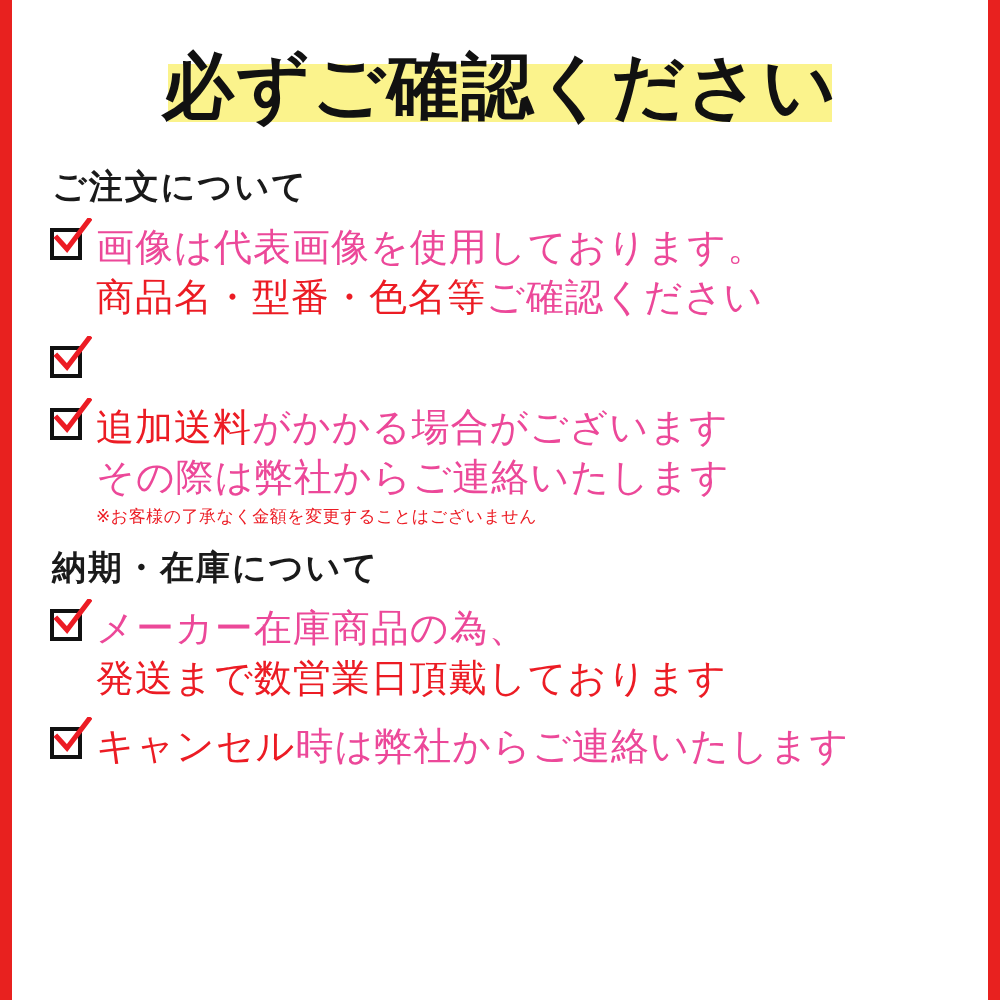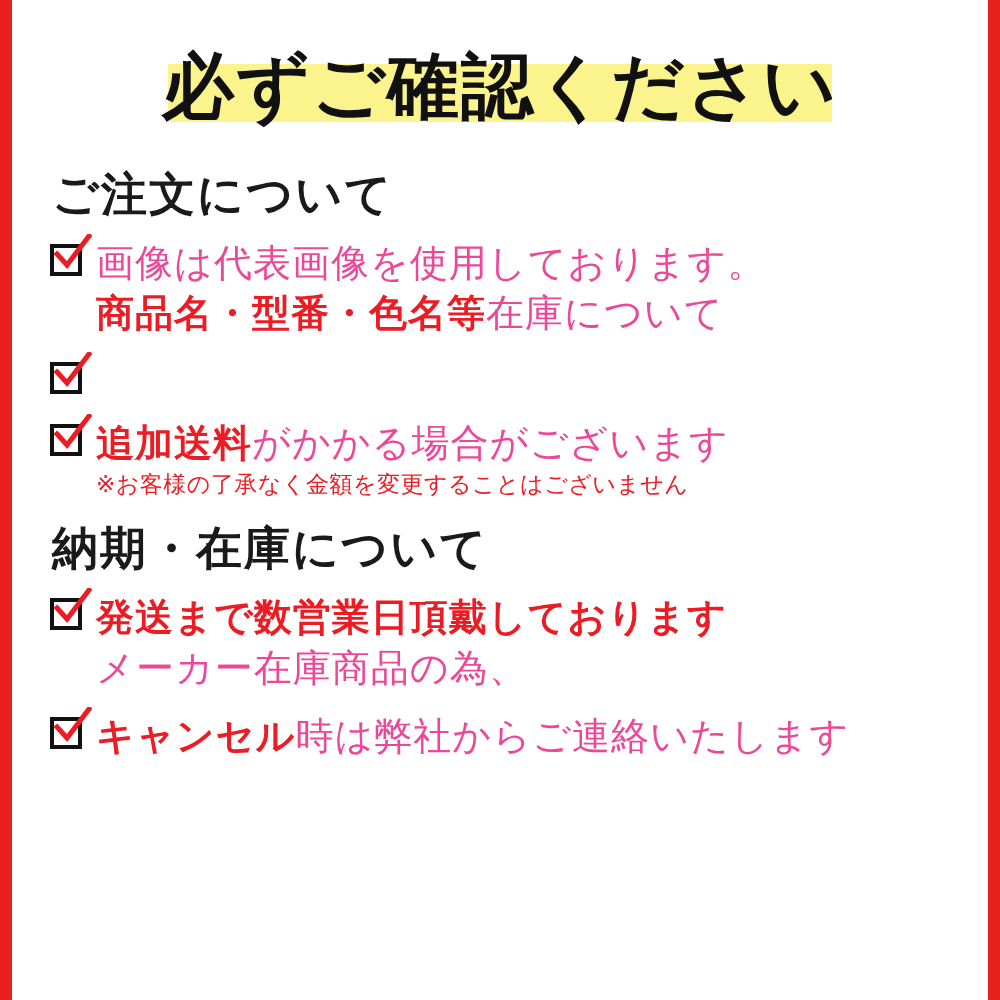"ご注文について" .section-heading { font-size: 46px -> 34px }
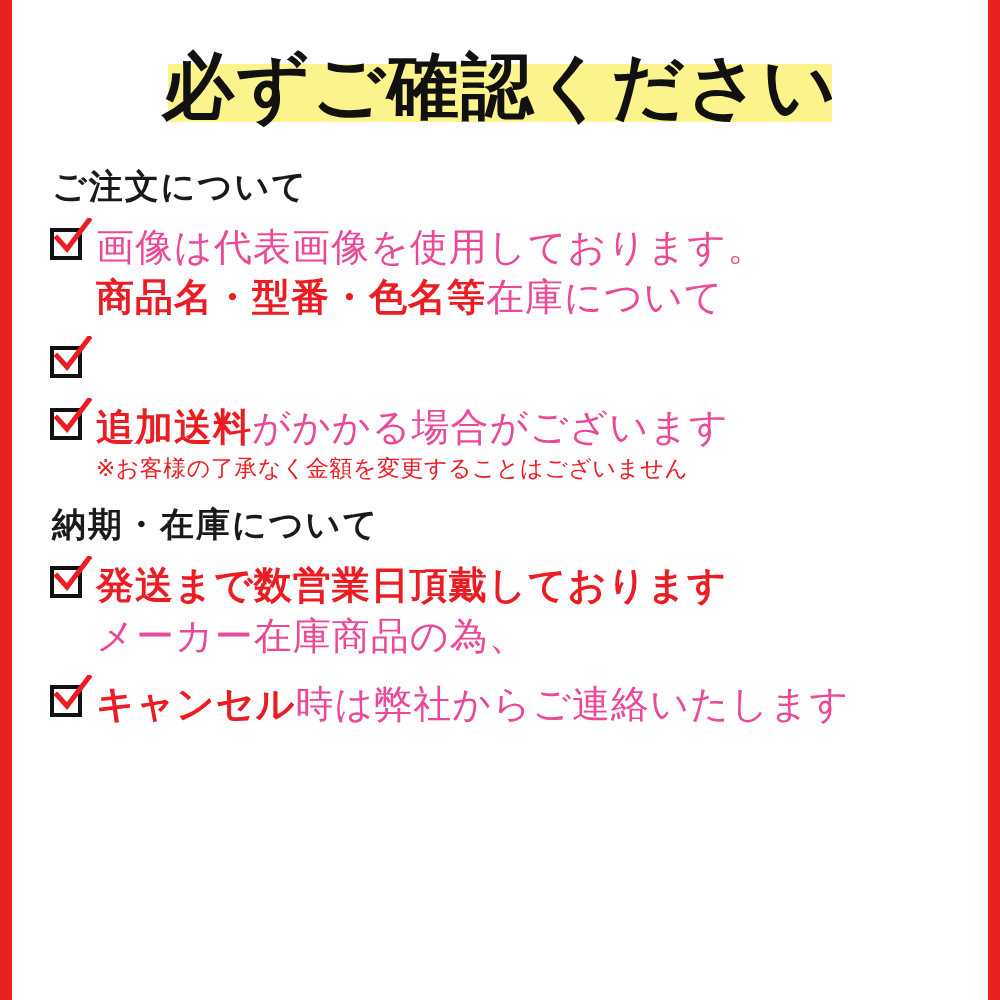"商品名・型番・色名等" .line .red { font-weight: bold -> normal }
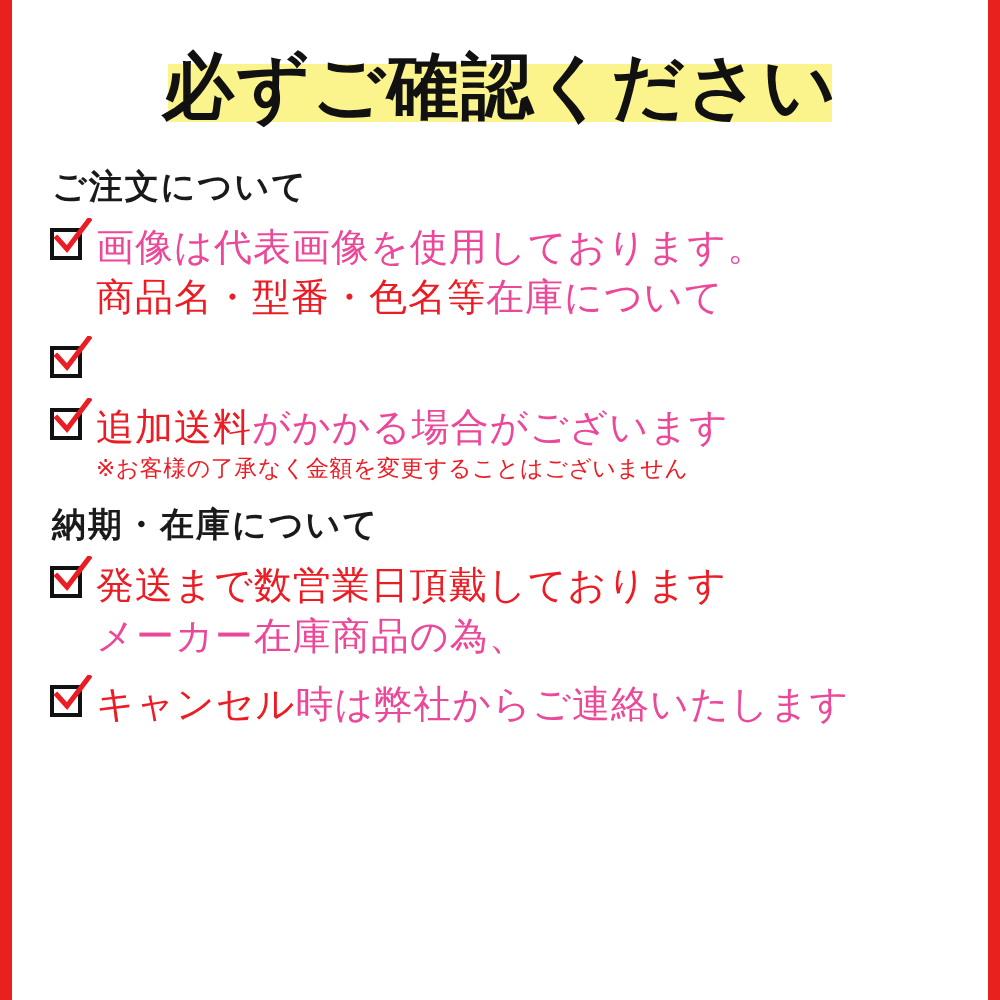"在庫について" span.blk { text: 在庫について -> ご確認ください }
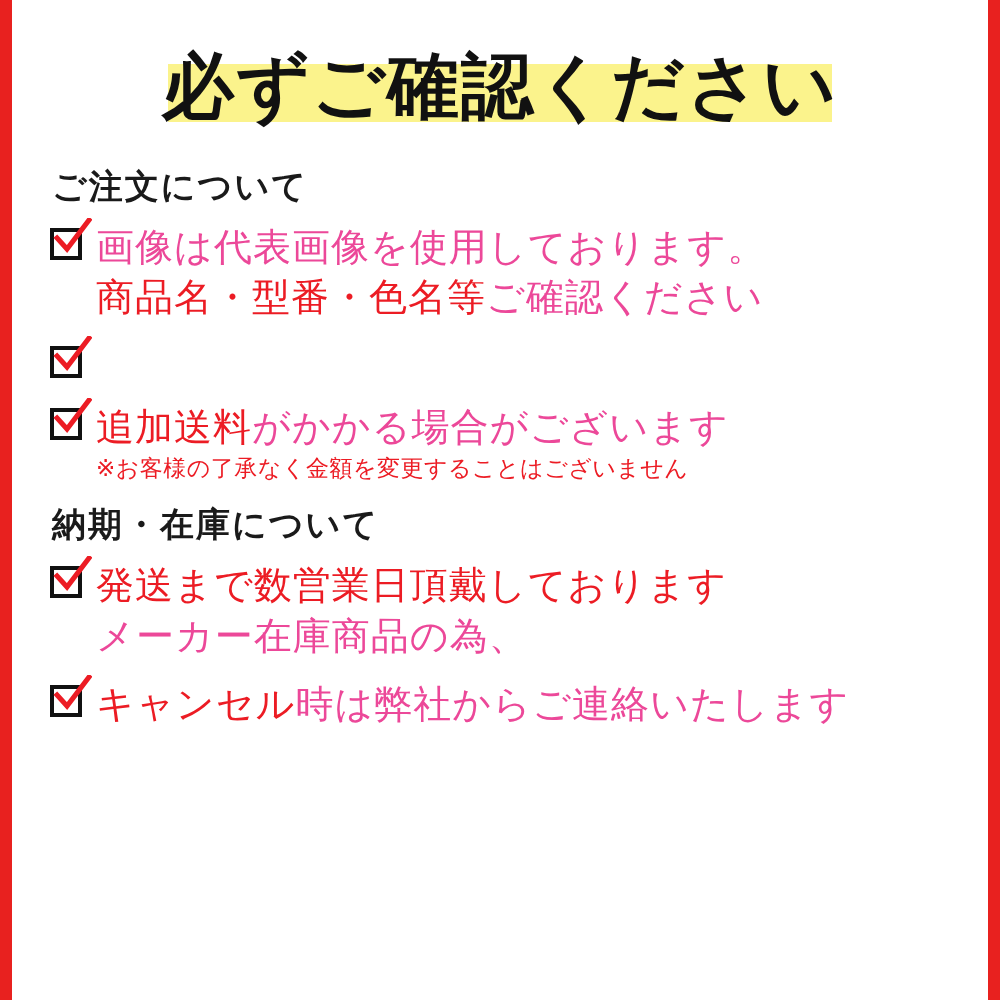"その際は弊社からご連絡いたします" div.line { html: none -> <div><span>その際は弊社からご連絡いたします</span></div> }
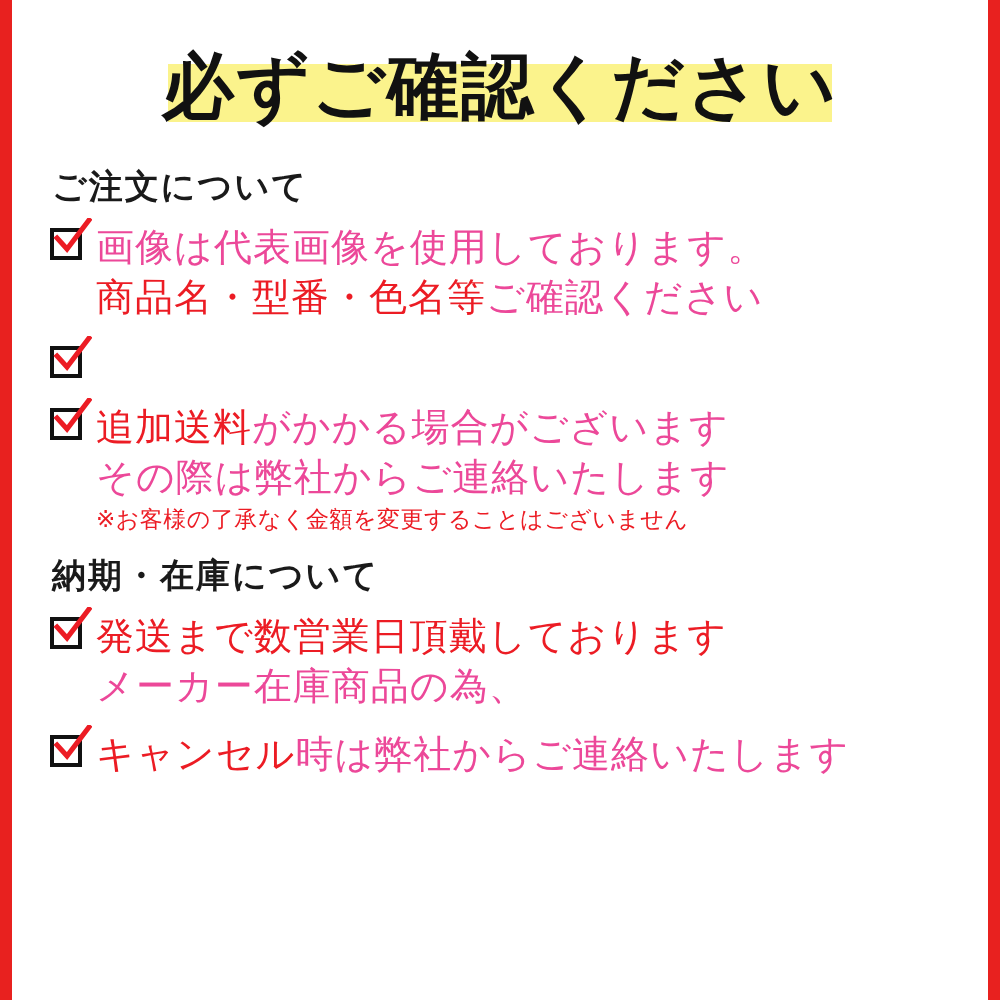"※お客様の了承なく金額を変更することはございません" .note { font-size: 23px -> 17px }
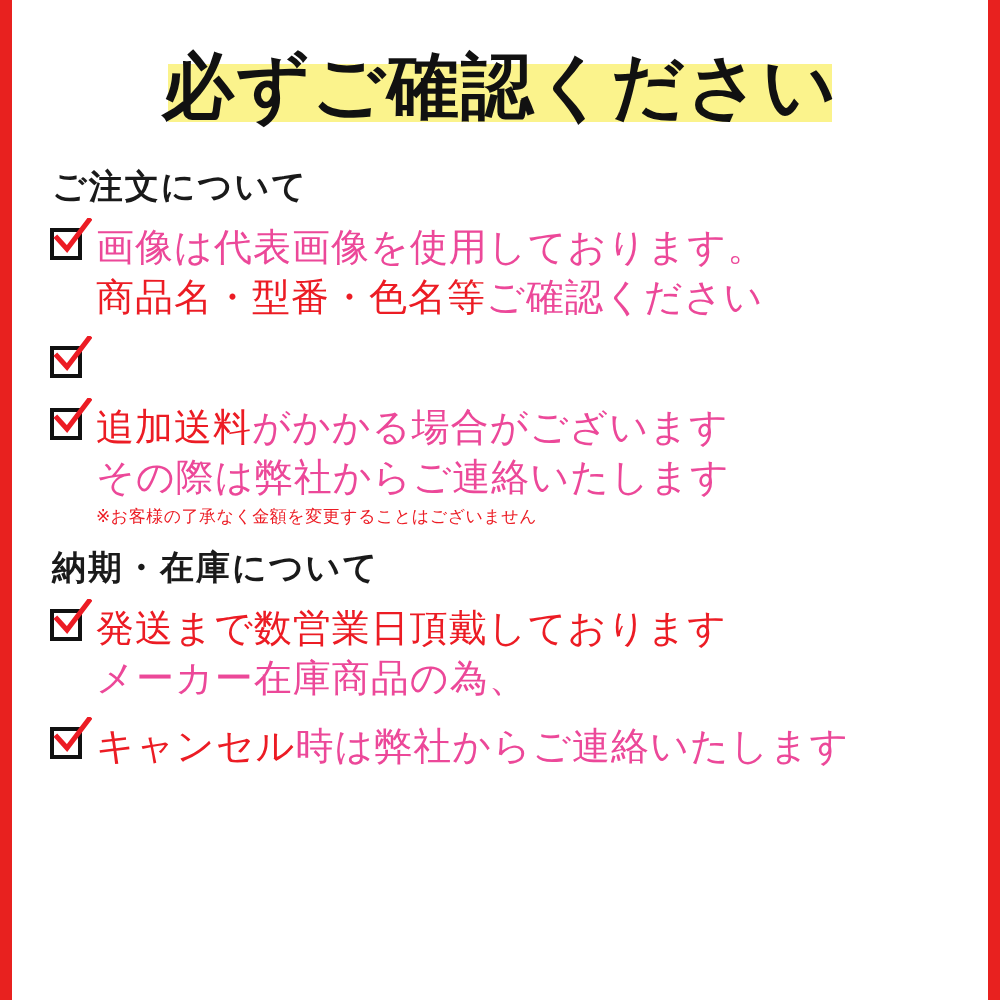"発送まで数営業日頂戴しております" div.line { order: before "メーカー在庫商品の為、" -> after "メーカー在庫商品の為、" }
